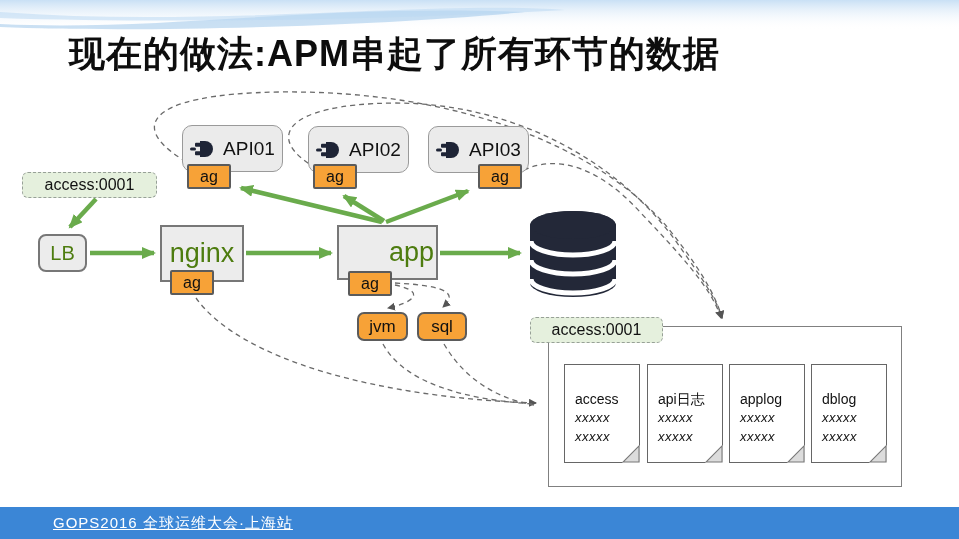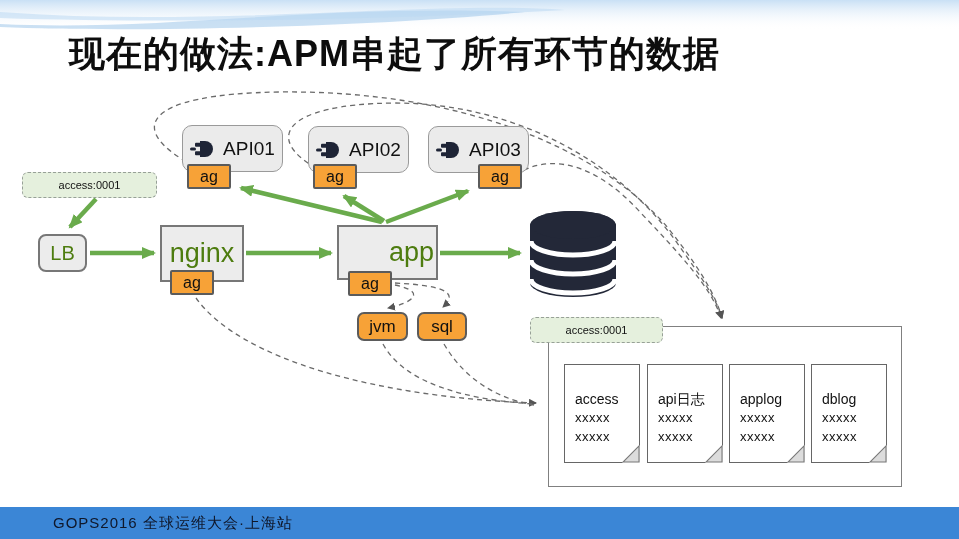"access:0001" .trace { font-size: 11px -> 16px }
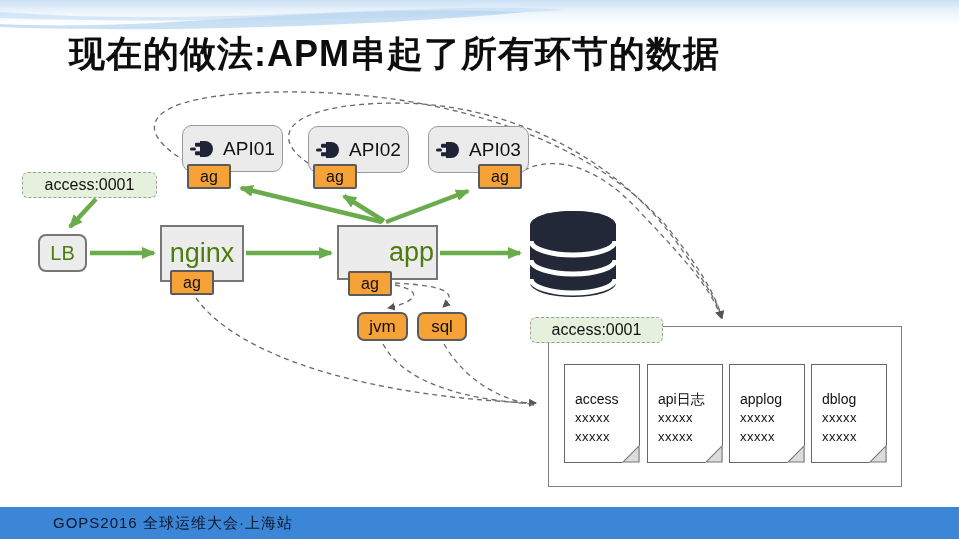"xxxxx" .doc .x { font-style: none -> italic }
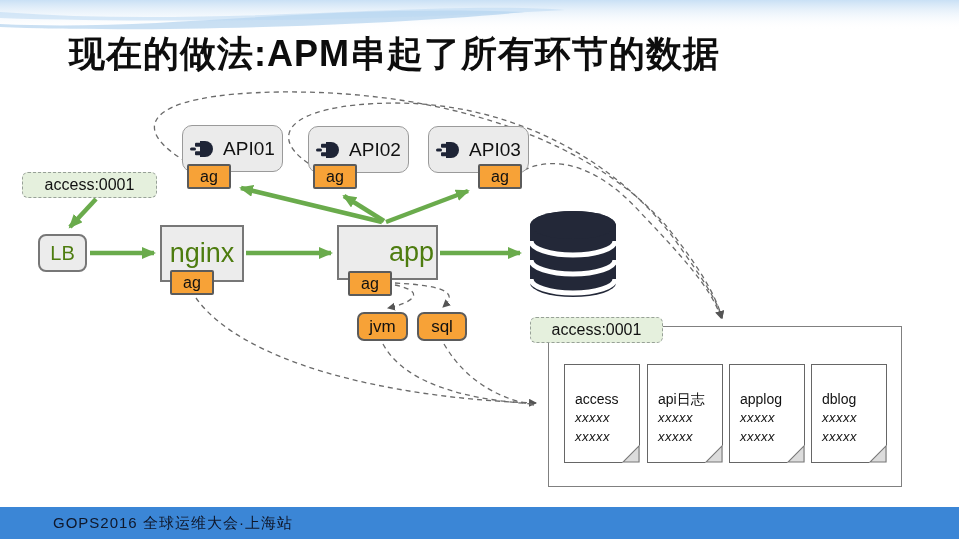"GOPS2016 全球运维大会·上海站" .footer span { color: #0f172a -> #ffffff; text-decoration: none -> underline }
